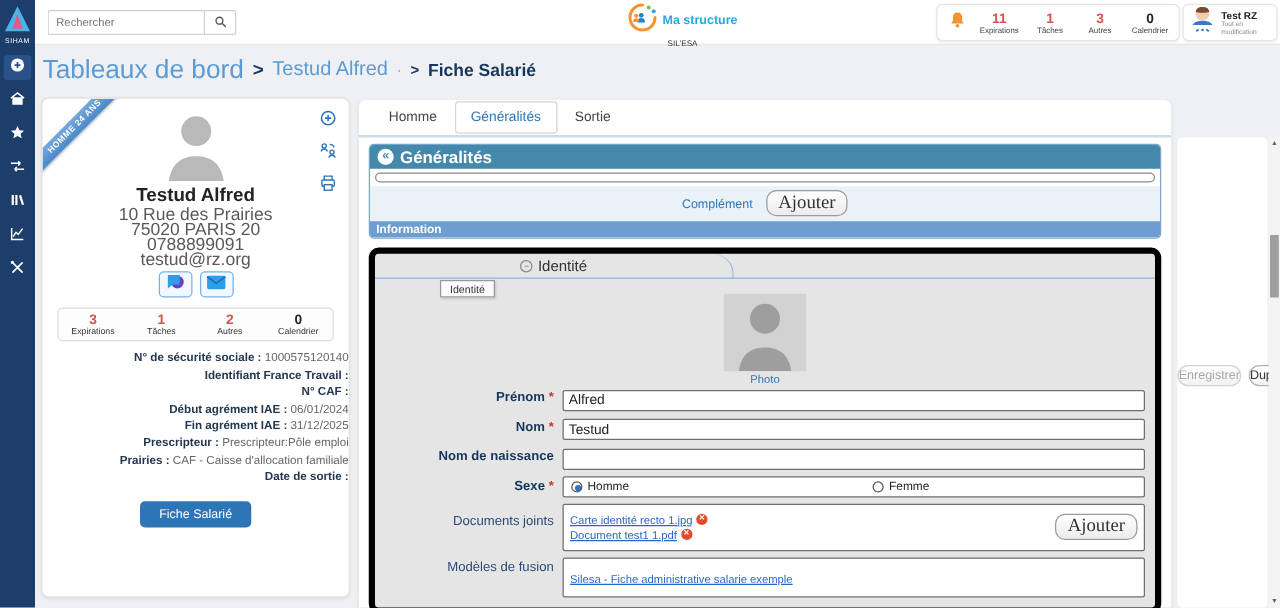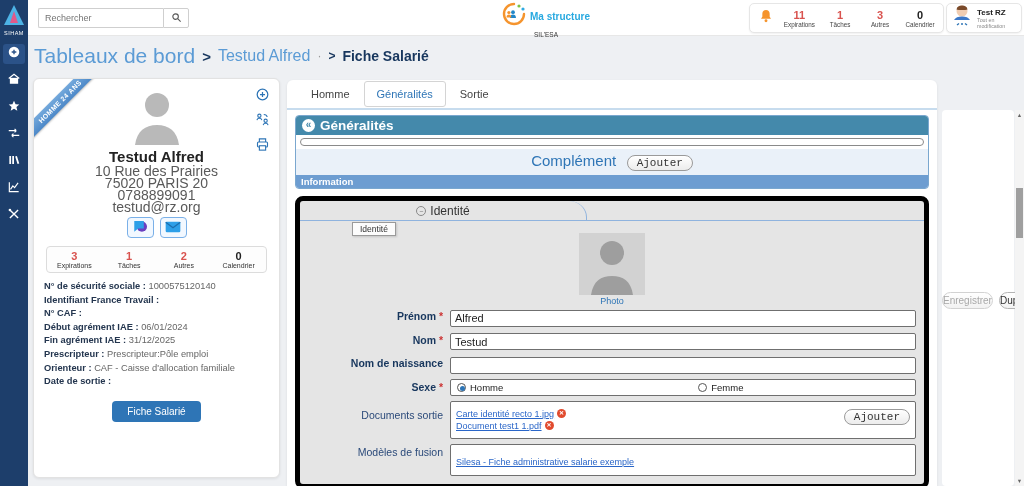"Complément" .comp-title { font-size: 15px -> 10px }
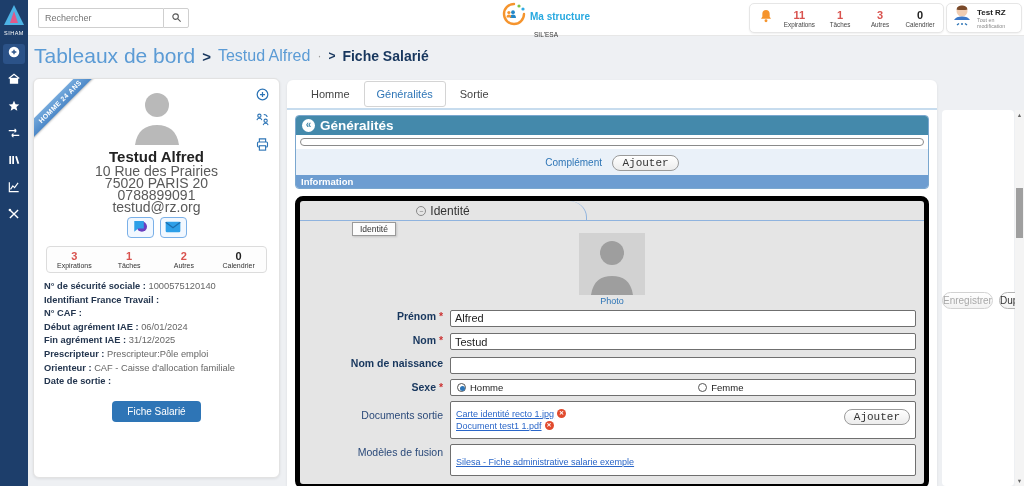"Ajouter" .mini-btn { font-family: Liberation Mono, monospace -> Liberation Serif, serif; font-size: 11px -> 15px }
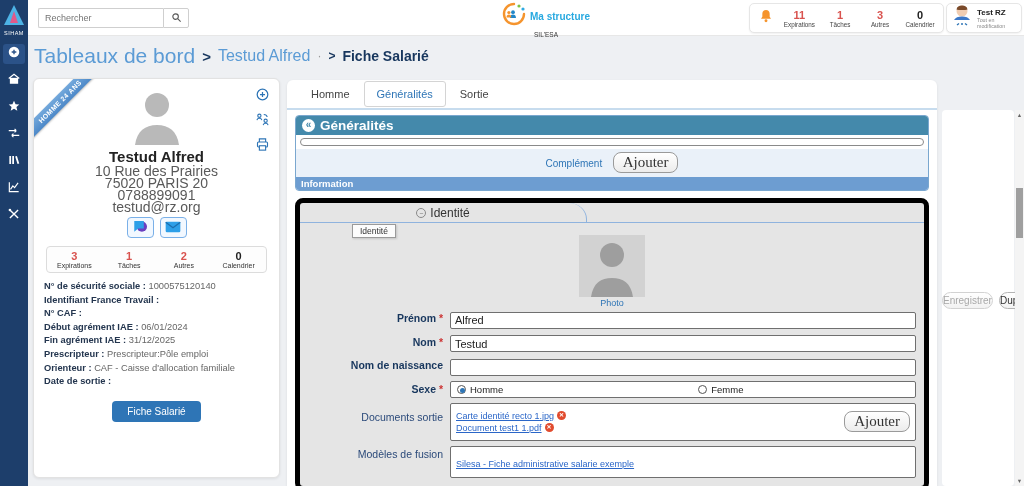"N° de sécurité sociale :" .emp-details { text-align: none -> right }
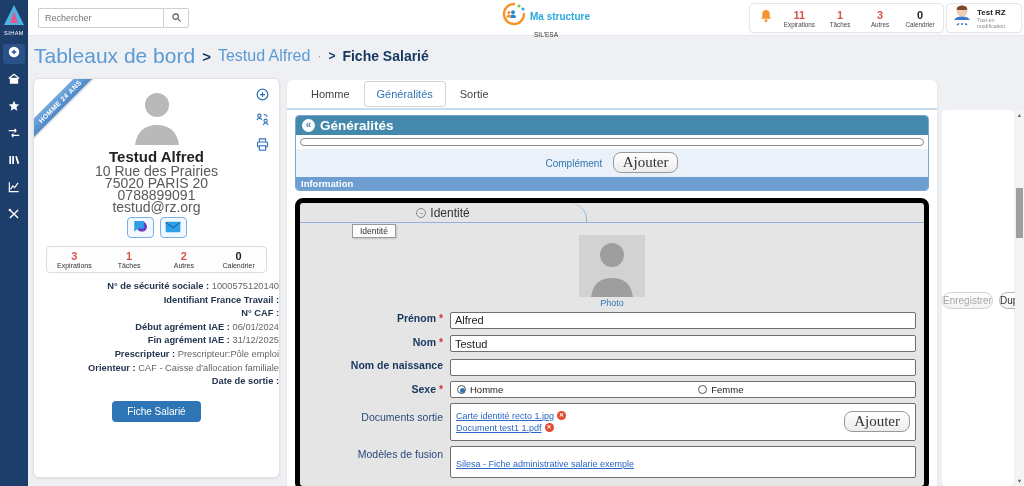"Orienteur :" span.det-label { text: Orienteur -> Prairies }
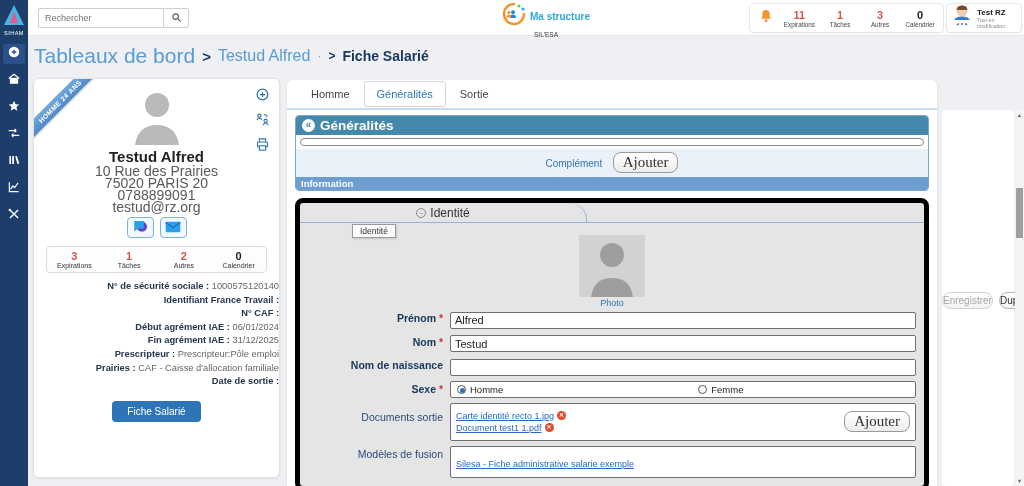"Documents sortie" span { text: sortie -> joints }
